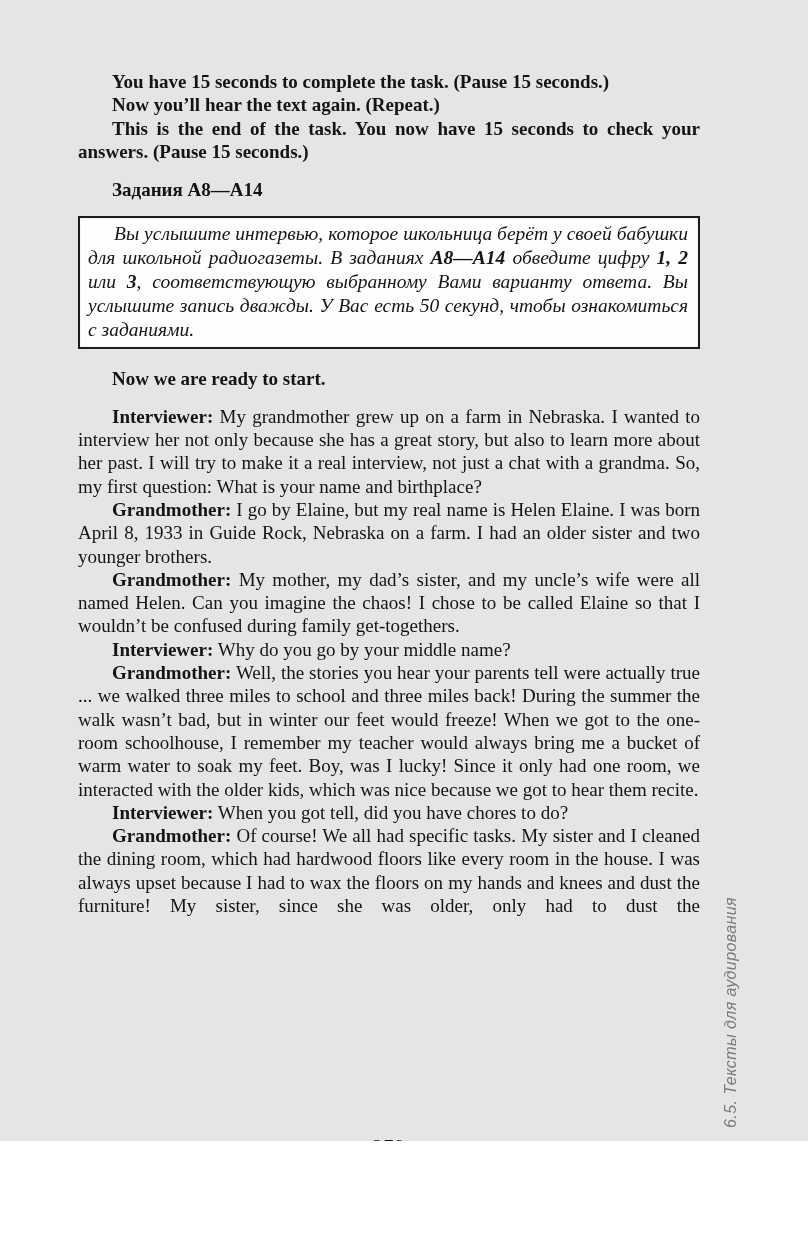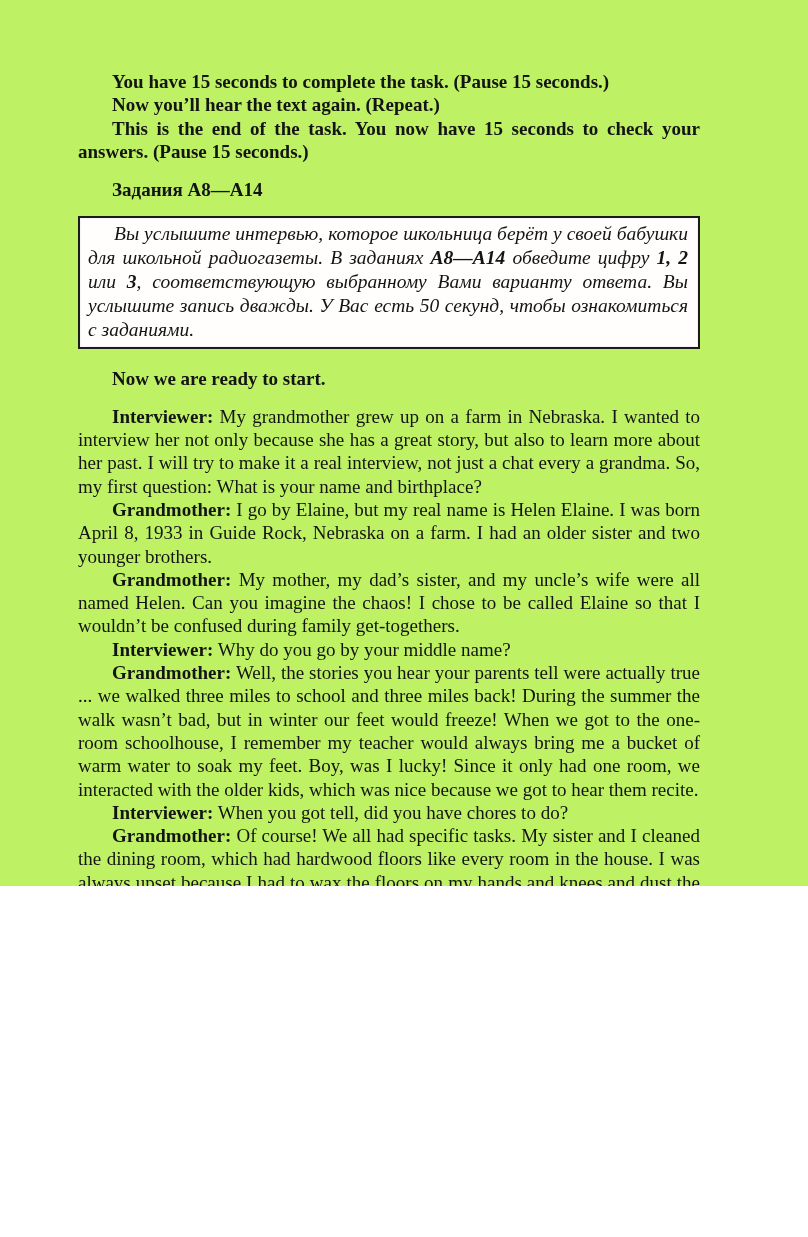"You have 15 seconds to" .page { background: #bef264 -> #e5e5e5; height: 886px -> 1141px }
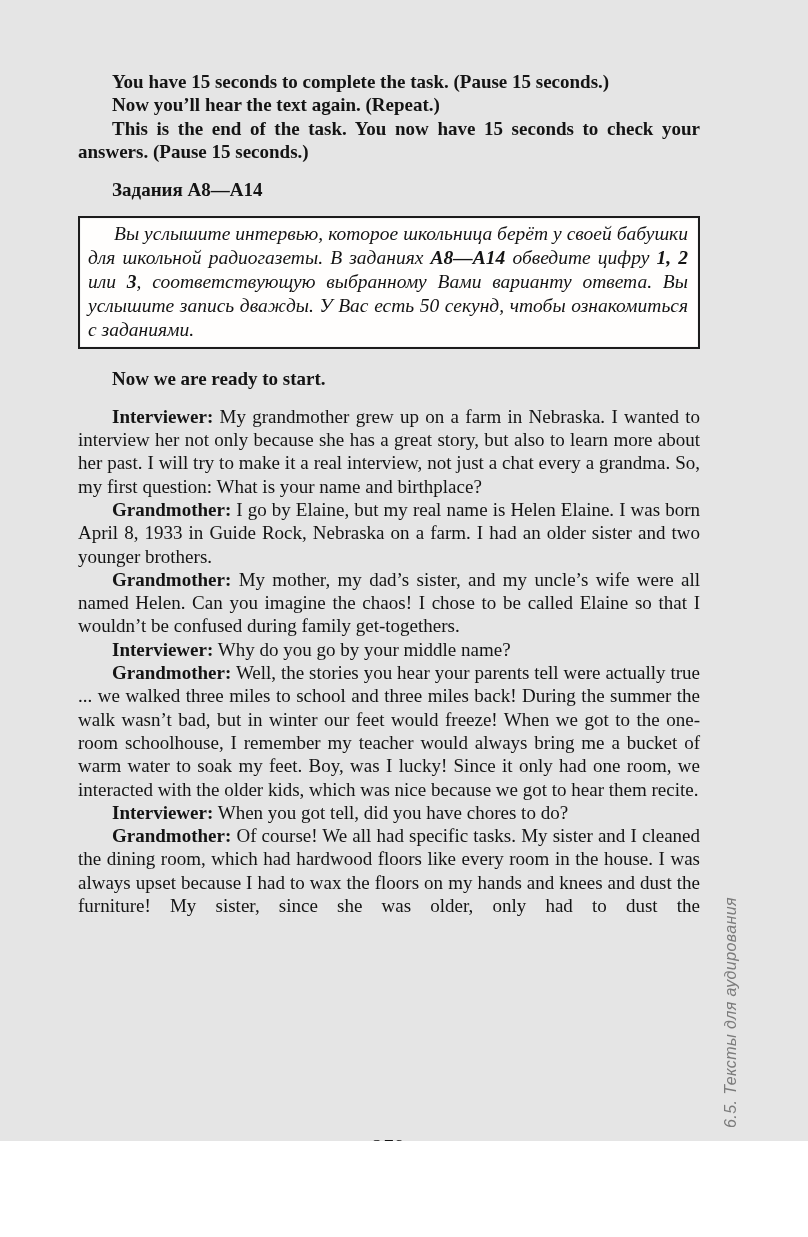"My grandmother grew up on" span { text: every -> with }
